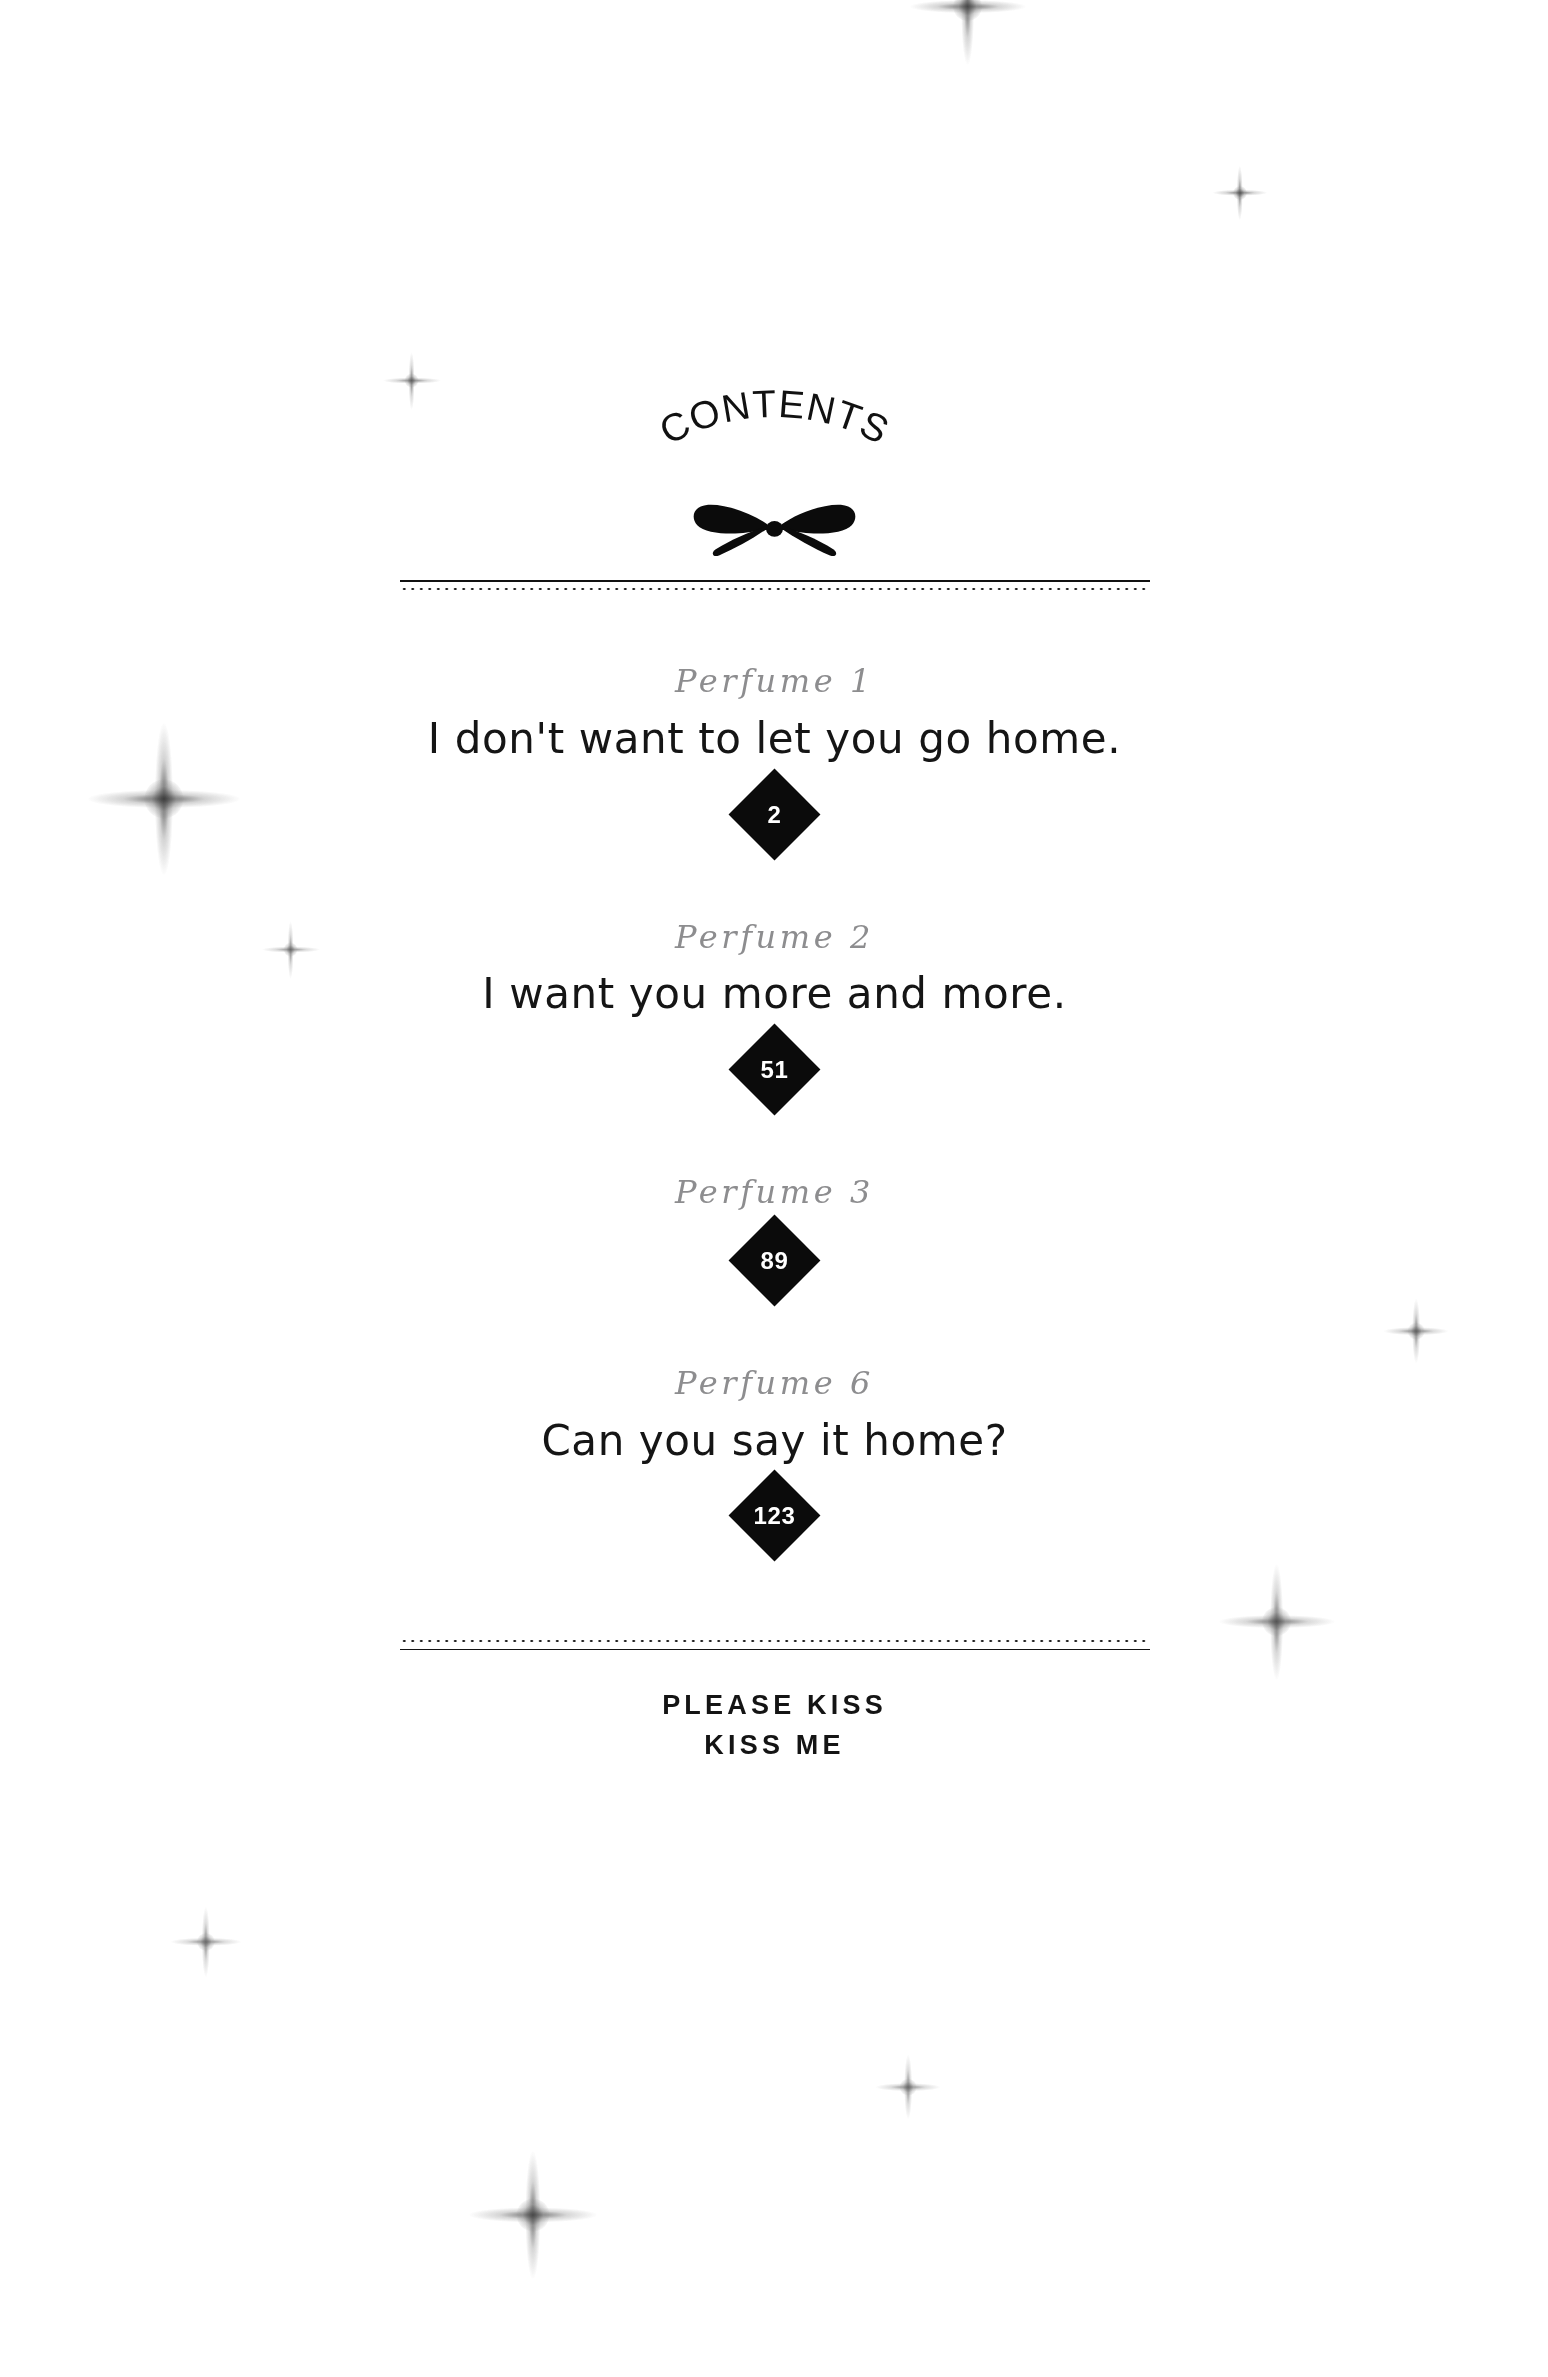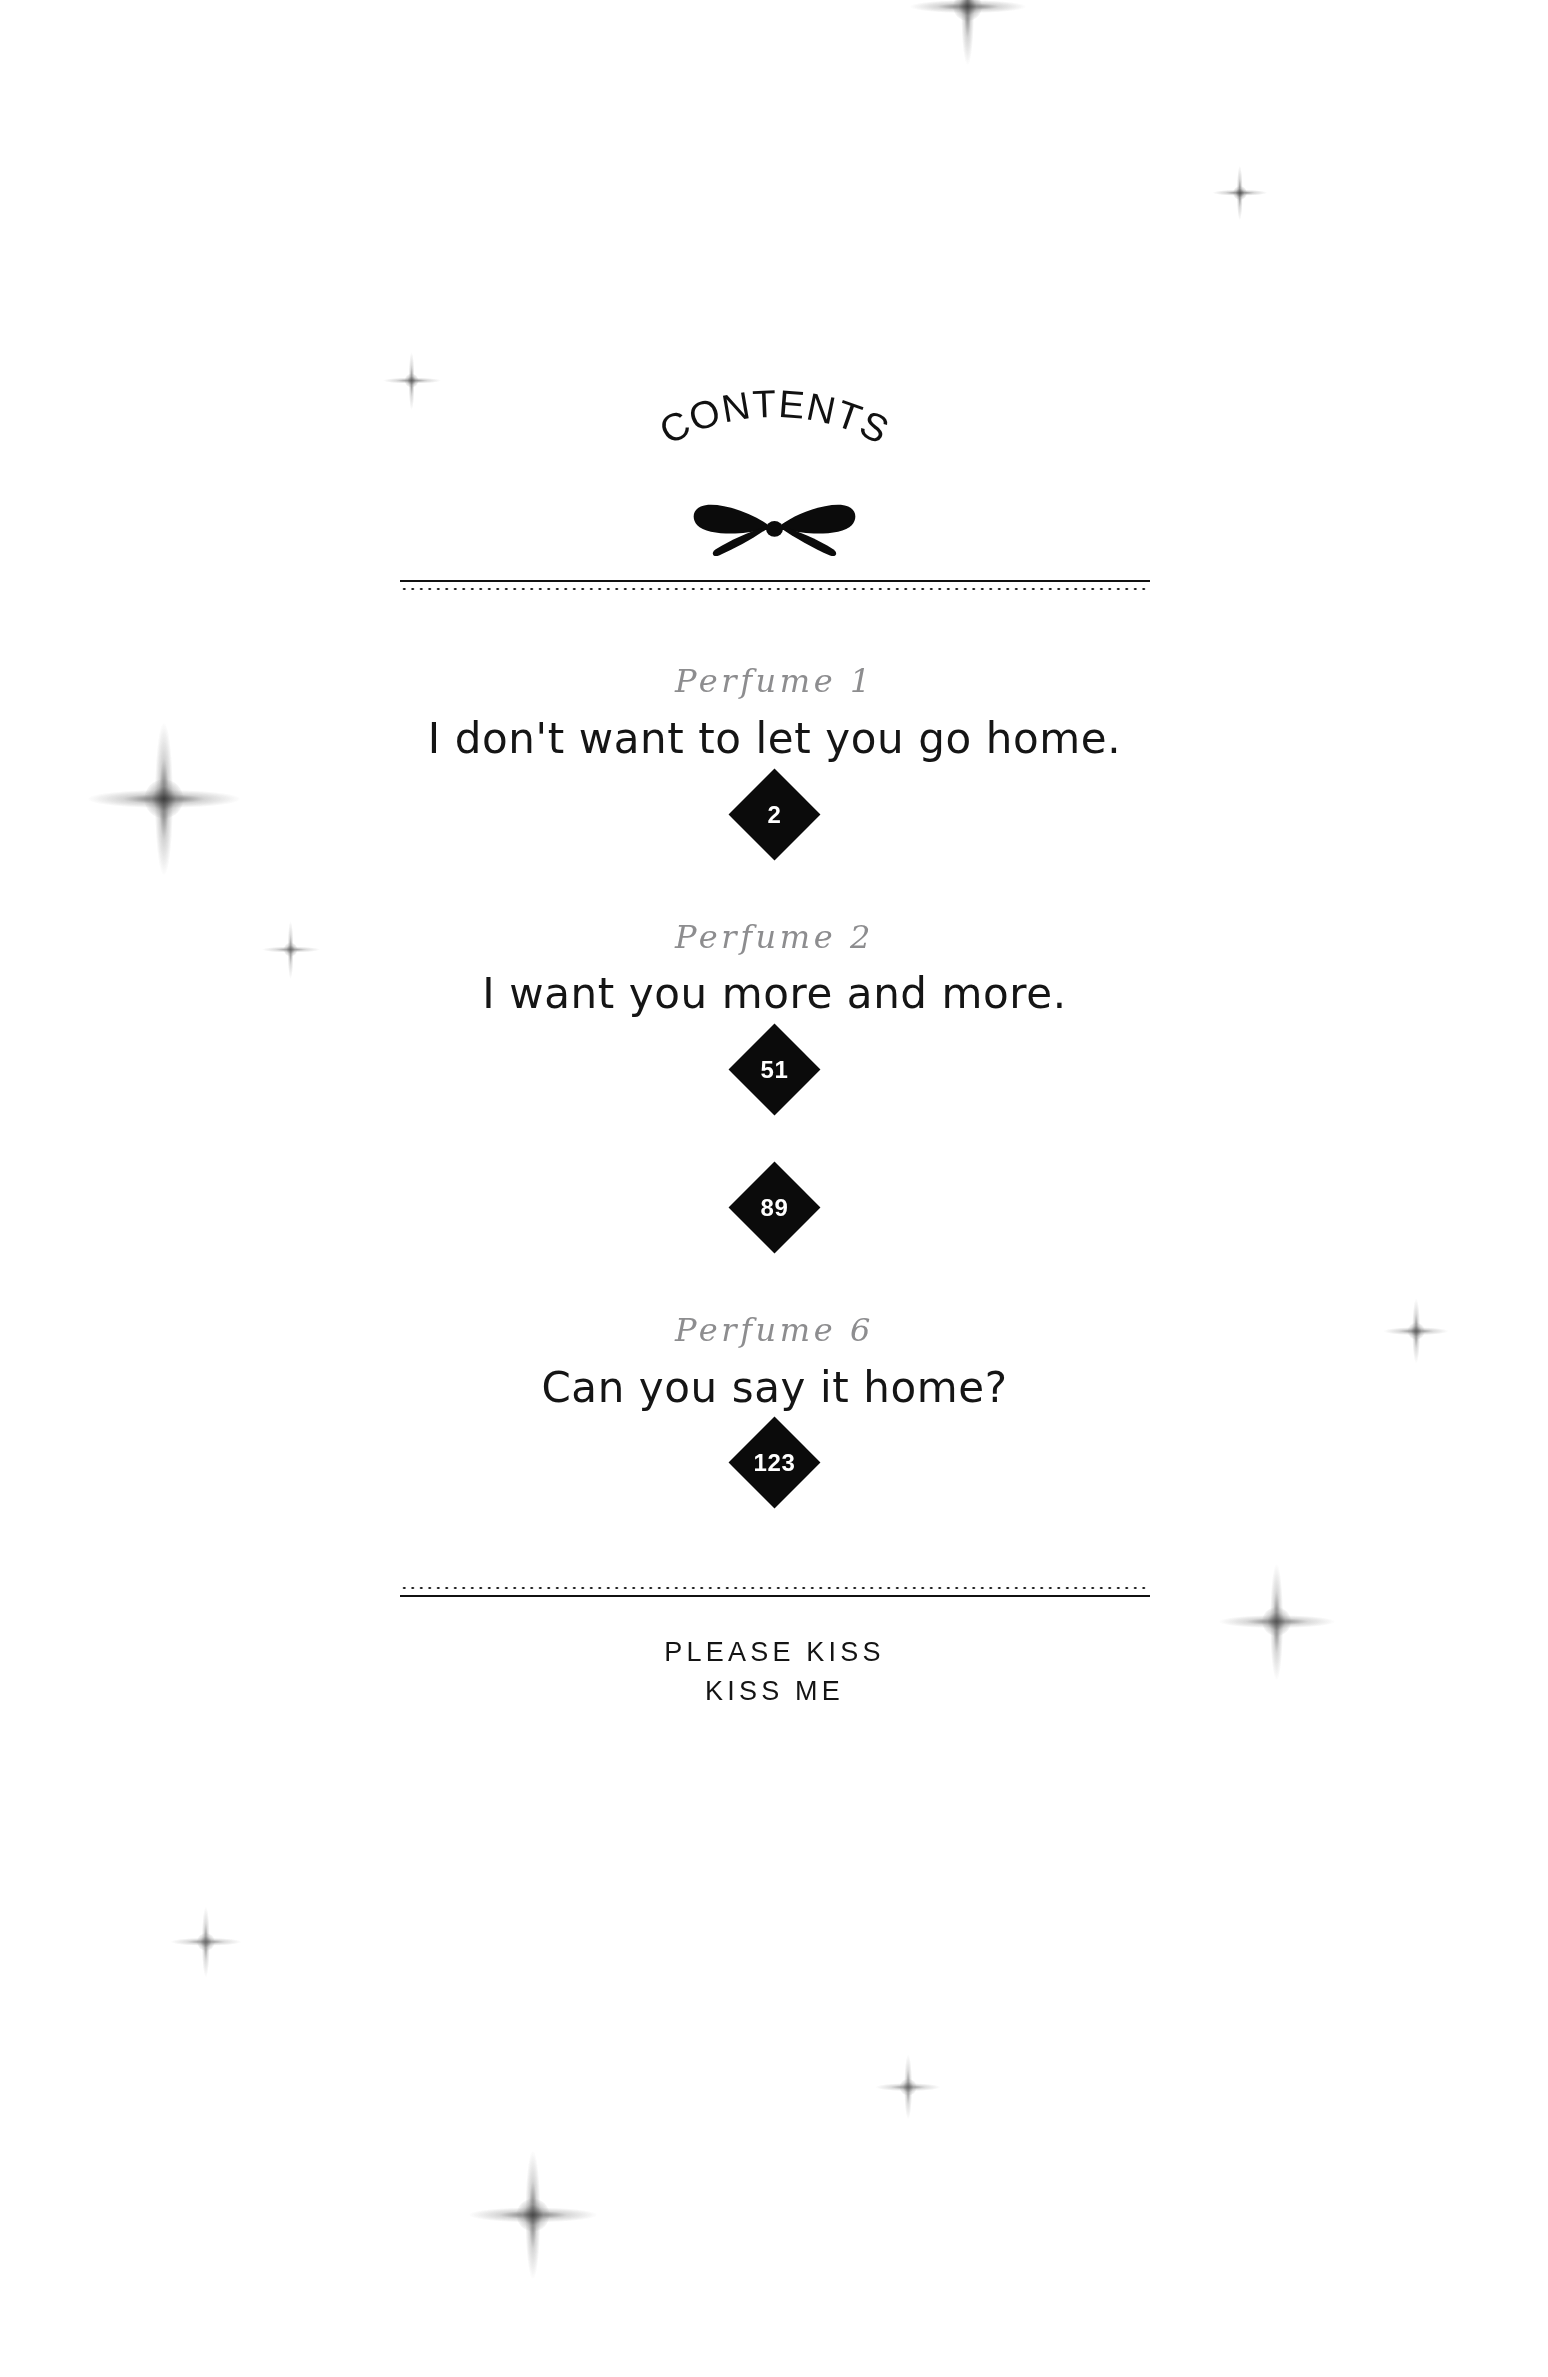"Perfume 3" div.entry-kicker { html: none -> <div>Perfume 3</div> }
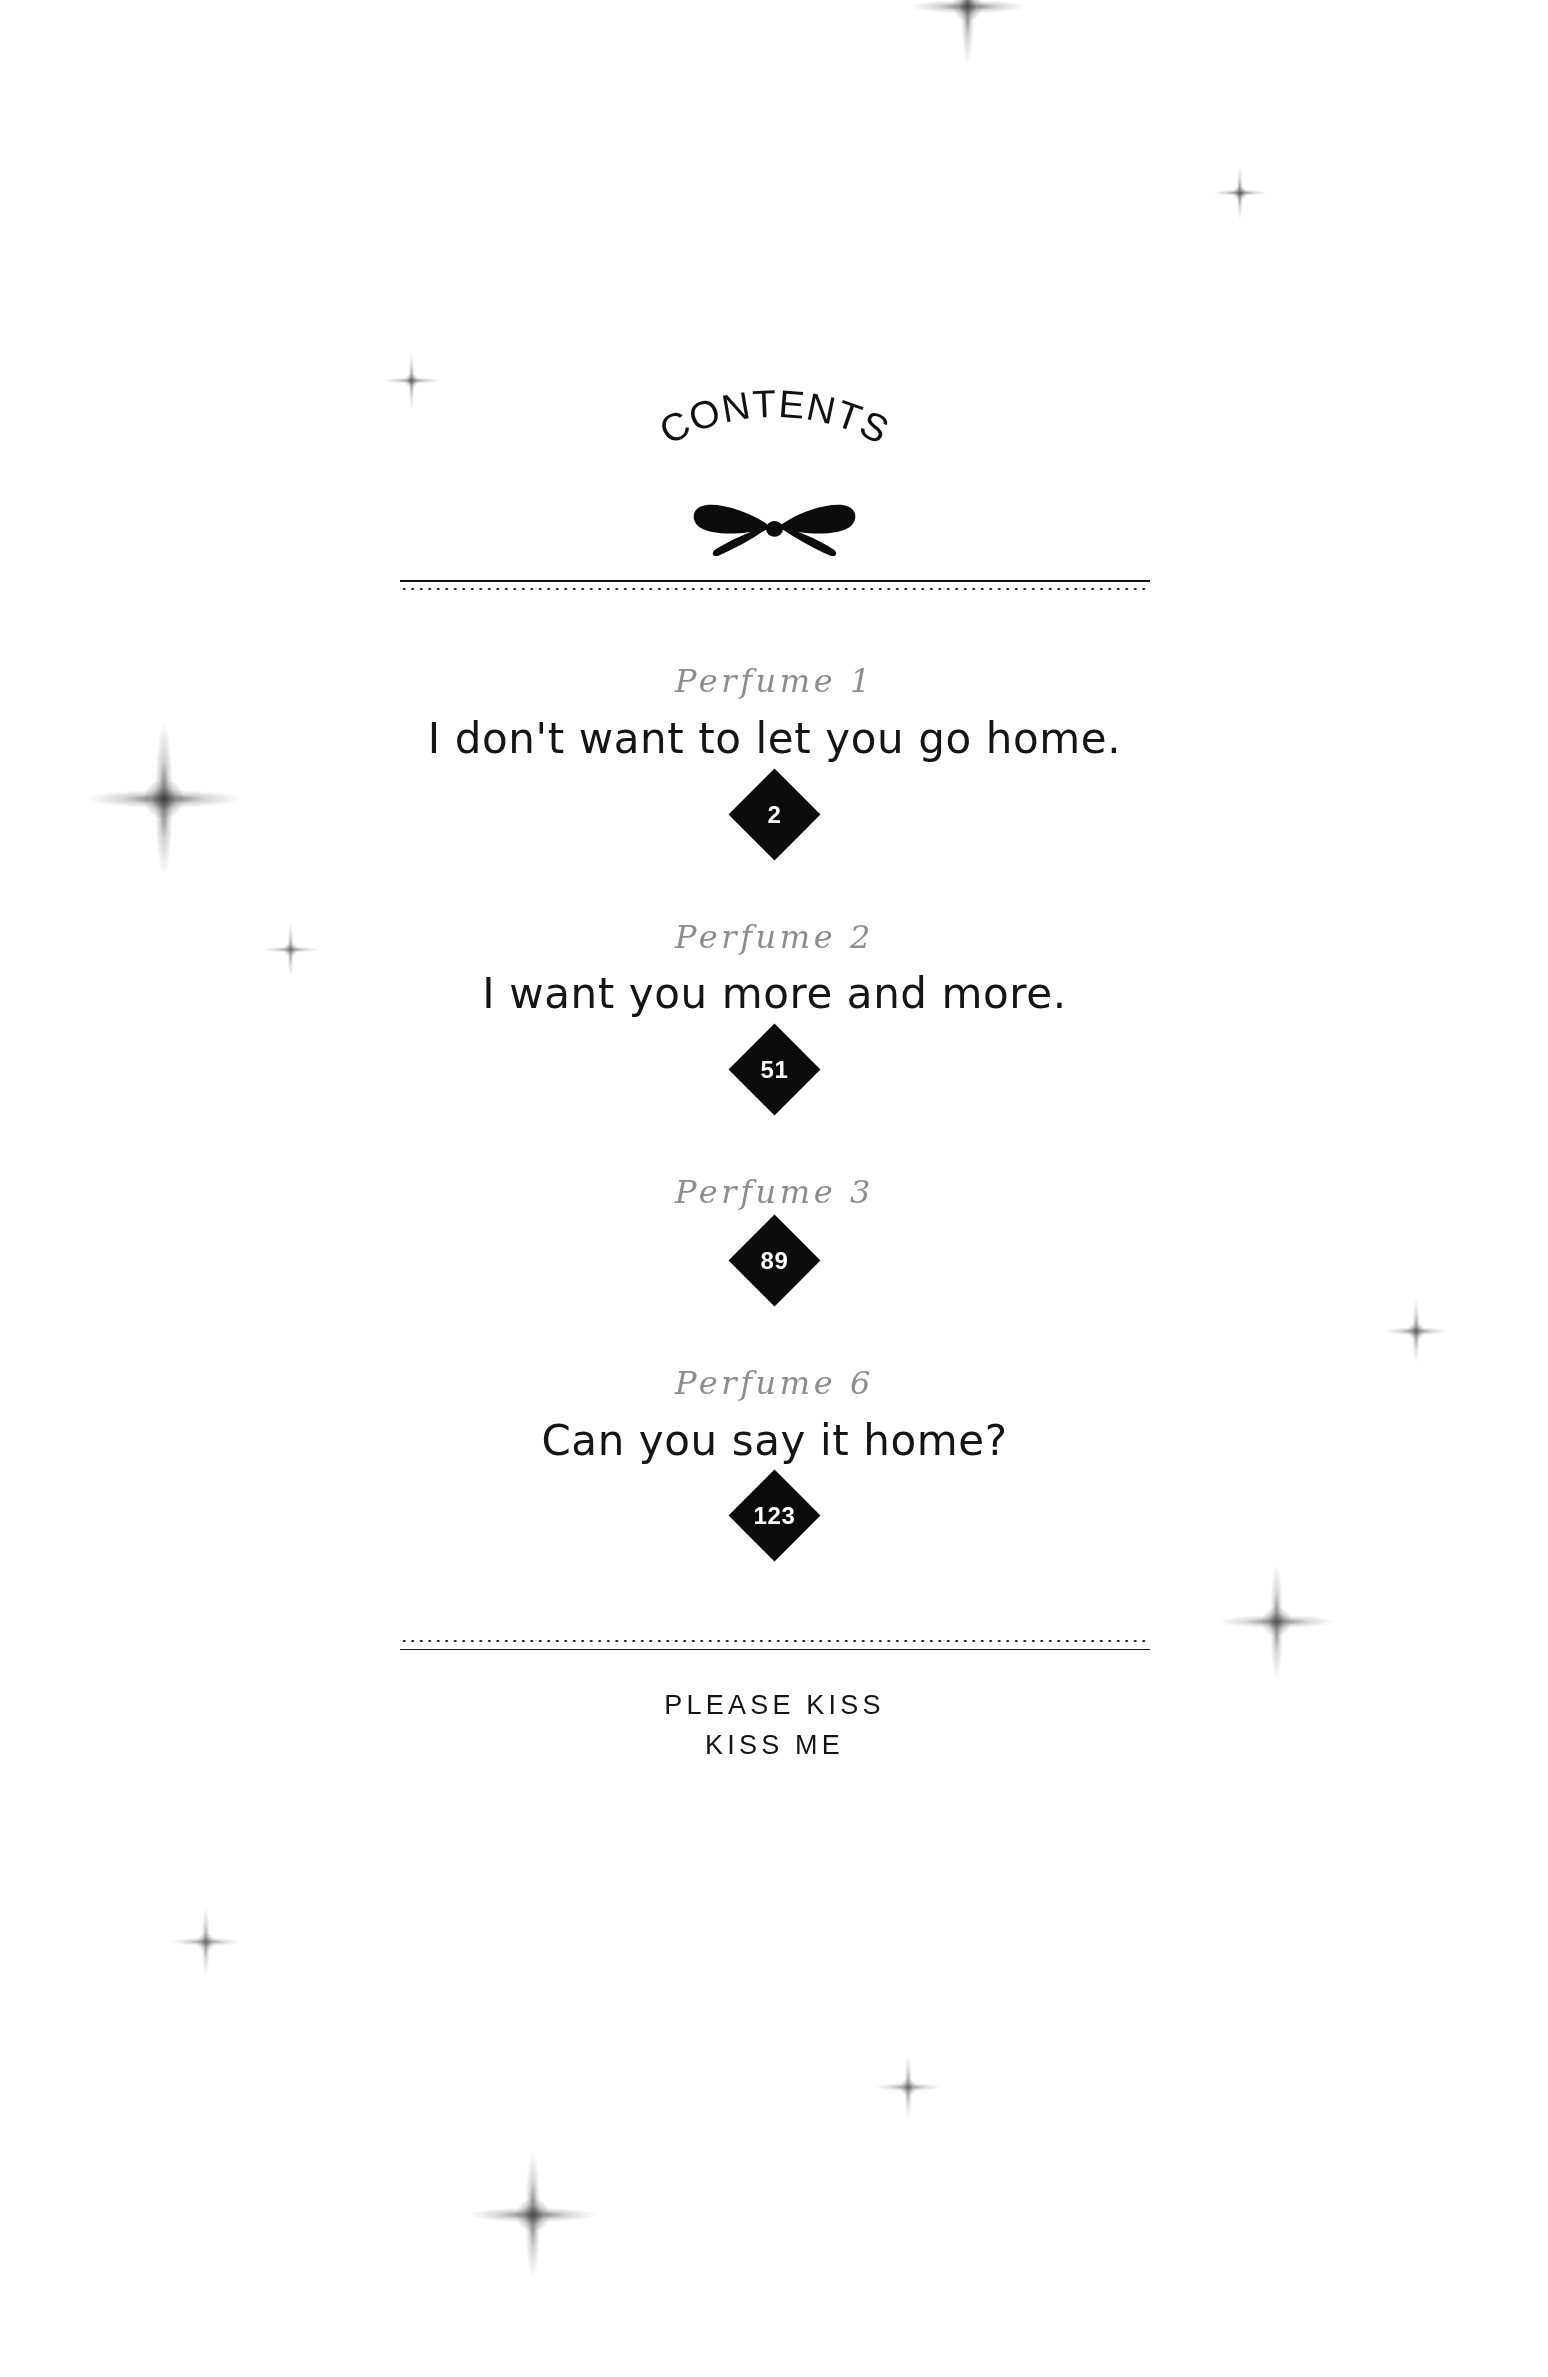"PLEASE KISS" .imprint { font-weight: 400 -> 700 }
